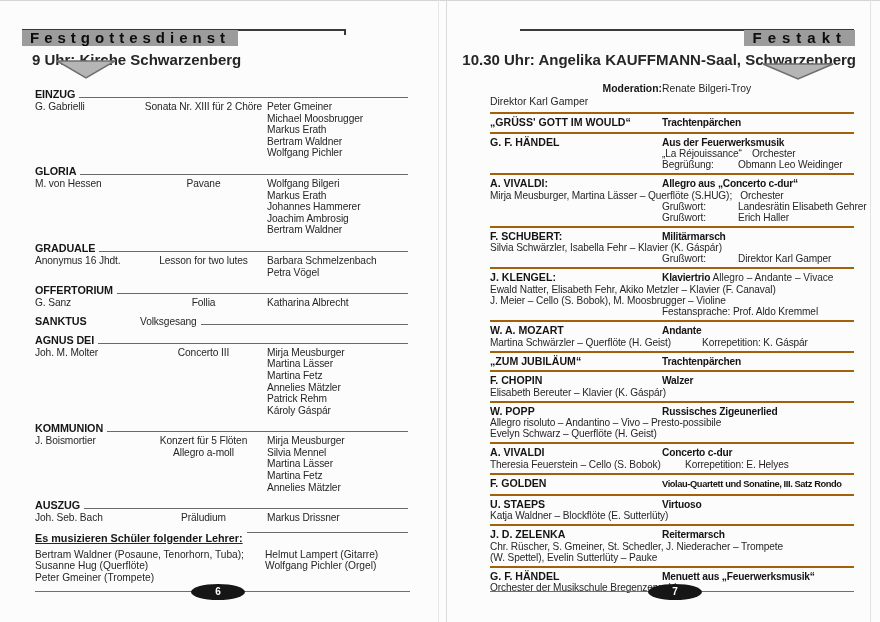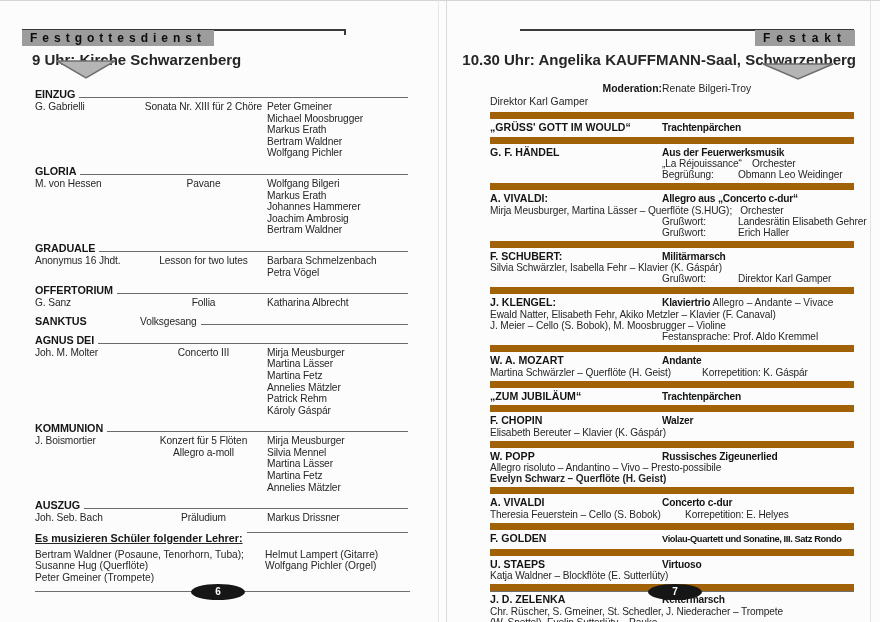"Festgottesdienst" .head-box { font-size: 12px -> 15px }
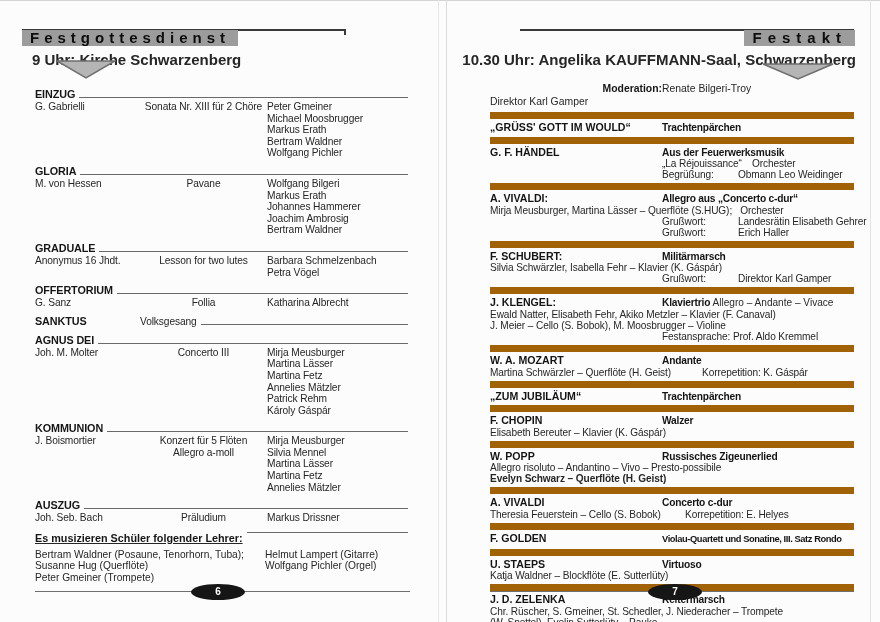"„GRÜSS' GOTT IM WOULD“" .r-item { border-top: 7px solid #a16207 -> 2px solid #a16207 }
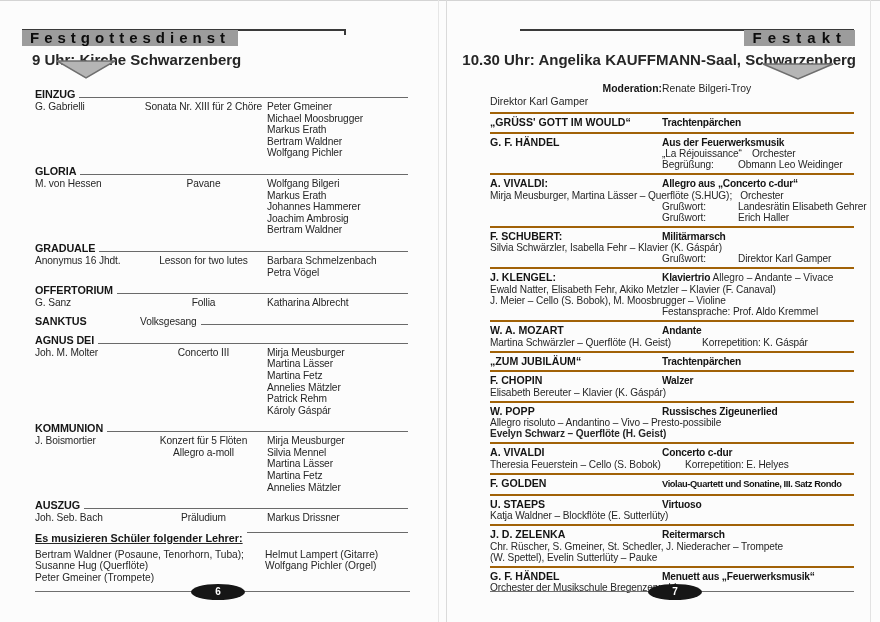"Evelyn Schwarz – Querflöte (H." span.r-seg { font-weight: bold -> none }
